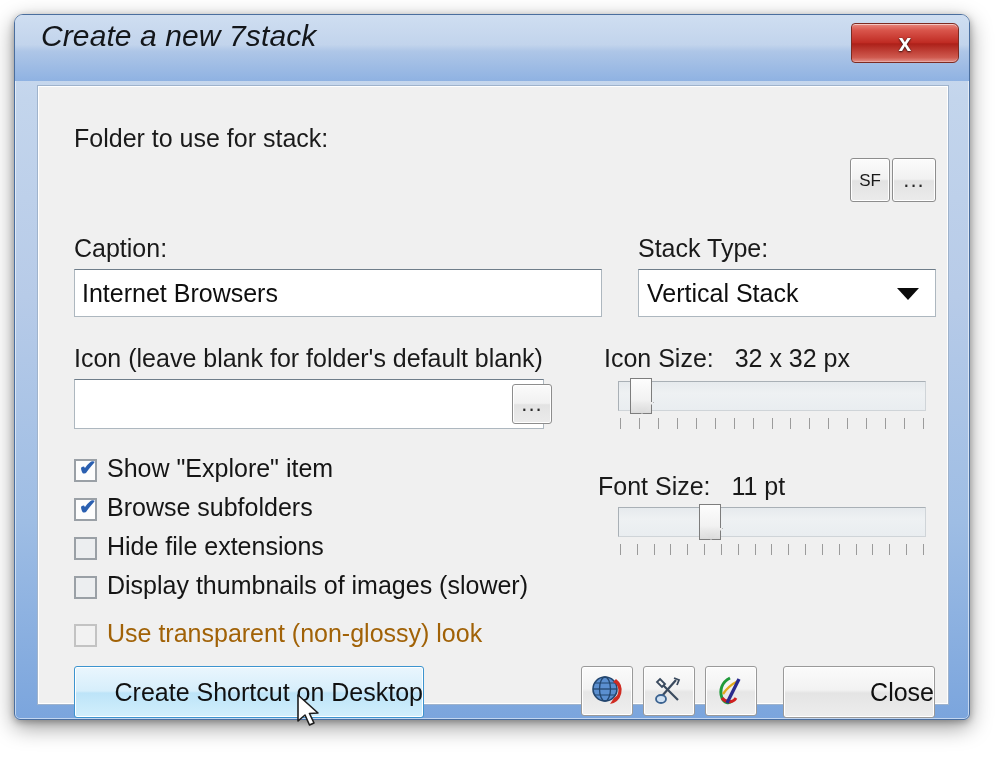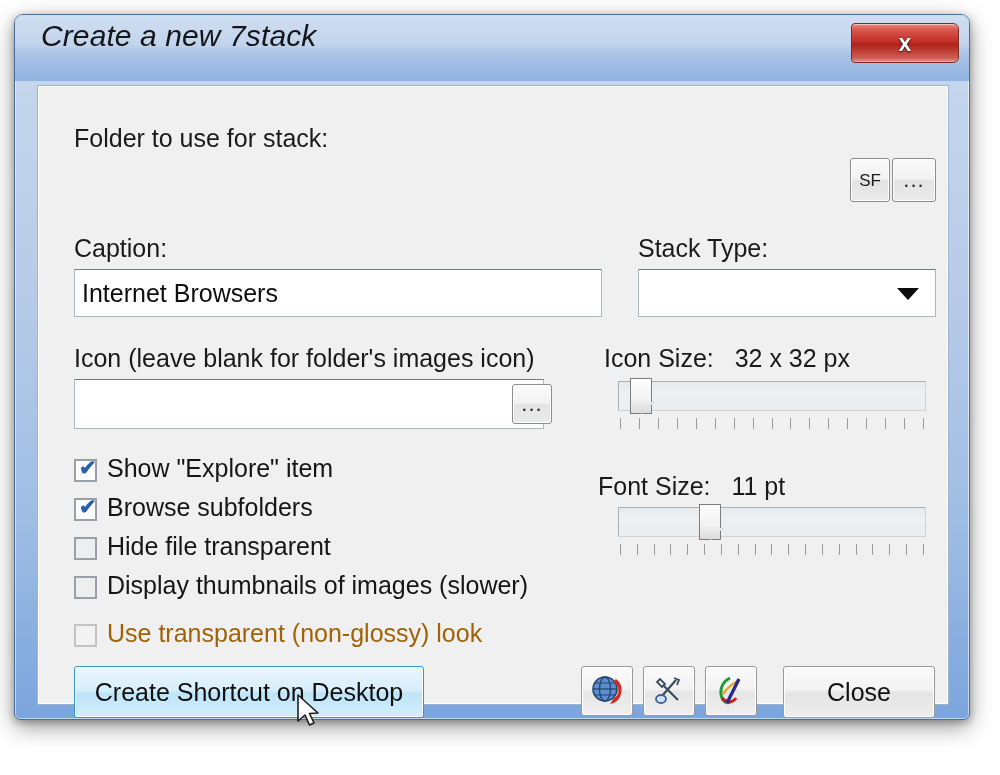"Vertical Stack" div.val { html: none -> <div>Vertical Stack</div> }
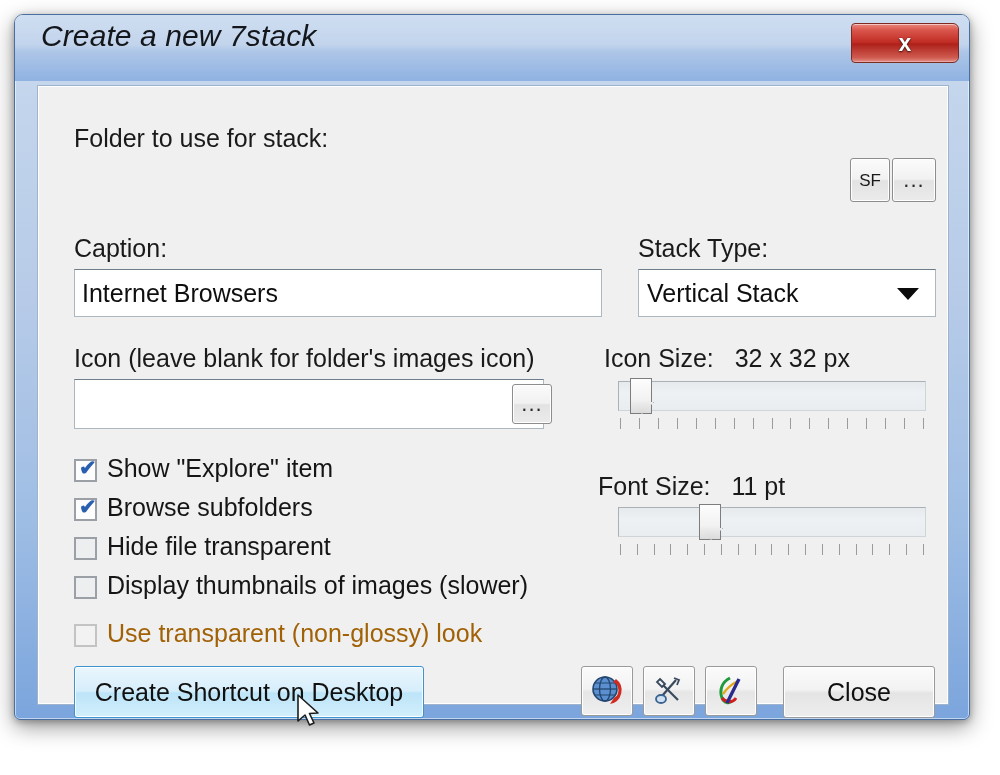"Icon (leave blank for folder's" div.lbl { text: images icon -> default blank }
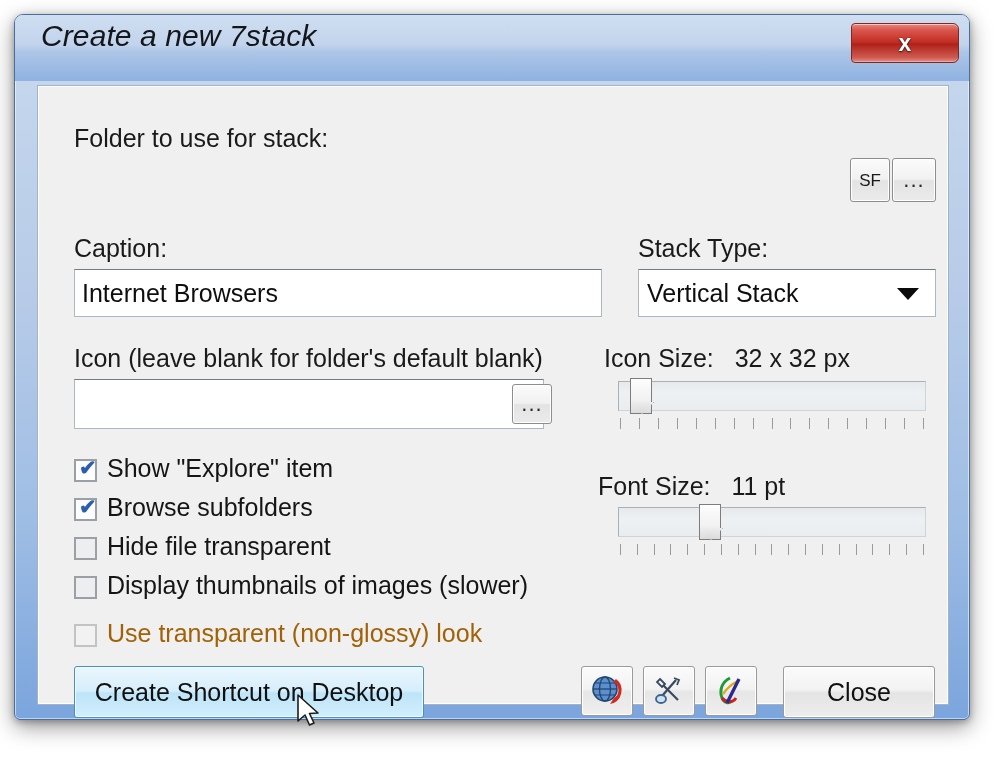"Hide file transparent" div.txt { text: transparent -> extensions }
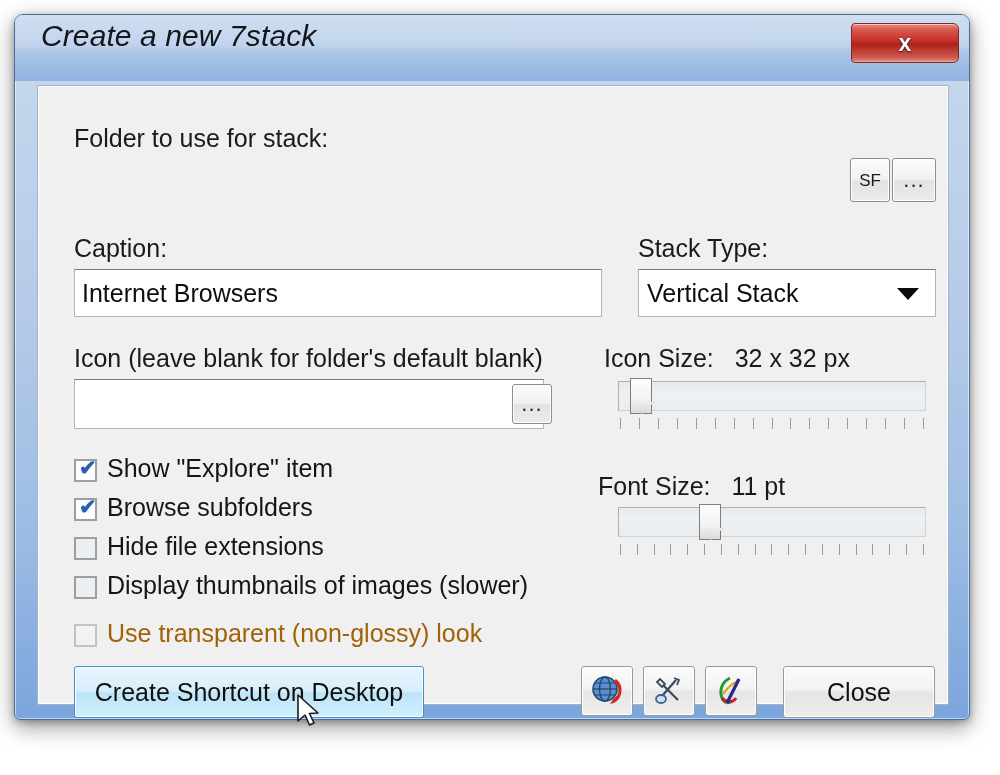"Create Shortcut on Desktop" .pushbtn .cap { text-align: center -> right }
